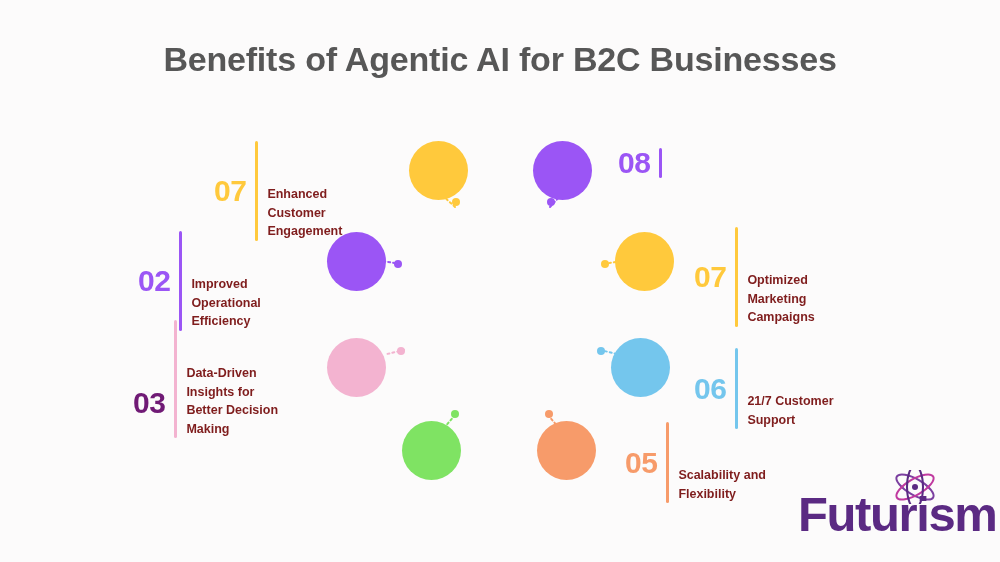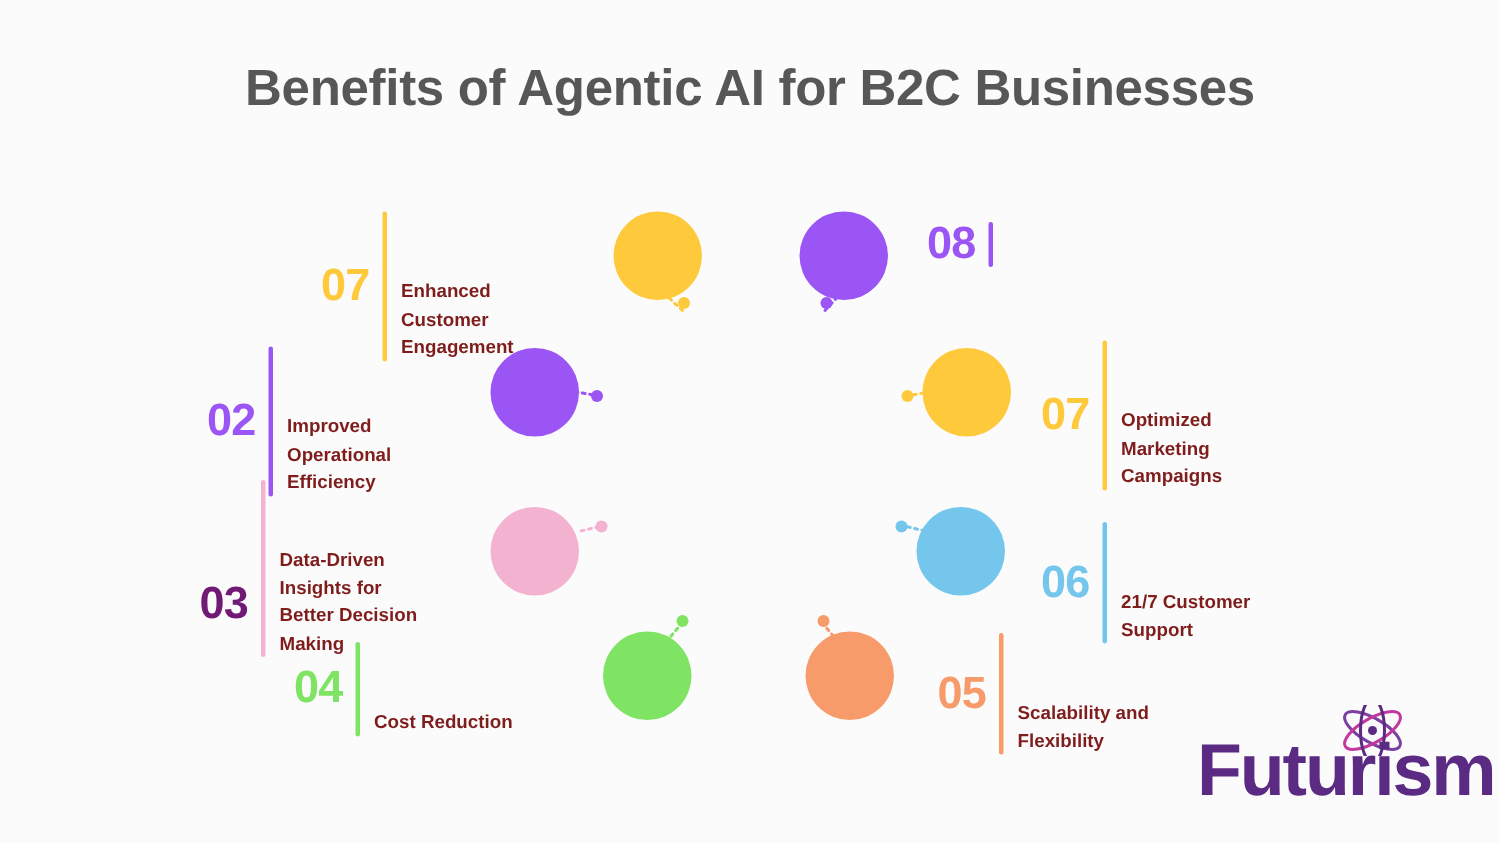"04" div.benefit { html: <div> <div>04</div> <div></div> <div> <span>Cost Reduction</span> </div> </div> -> none }
